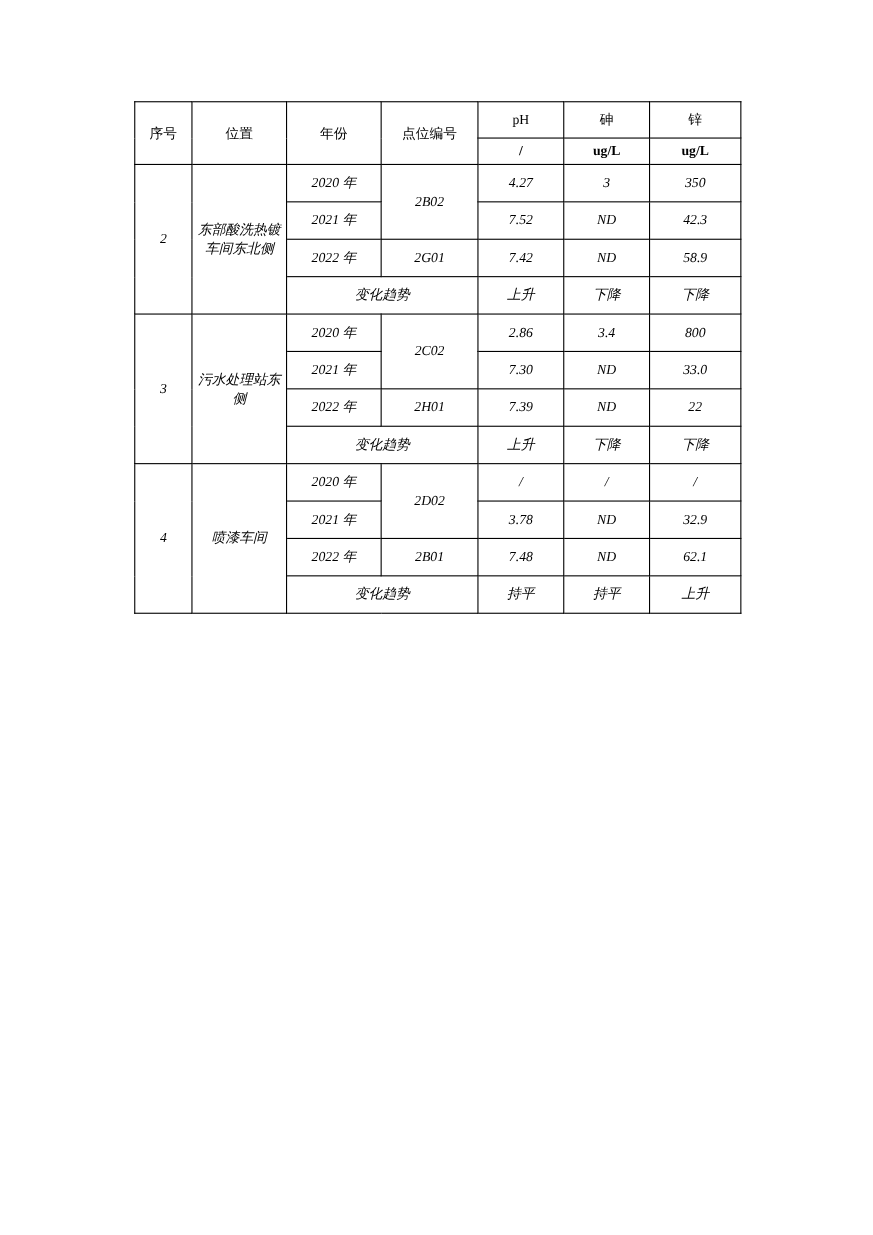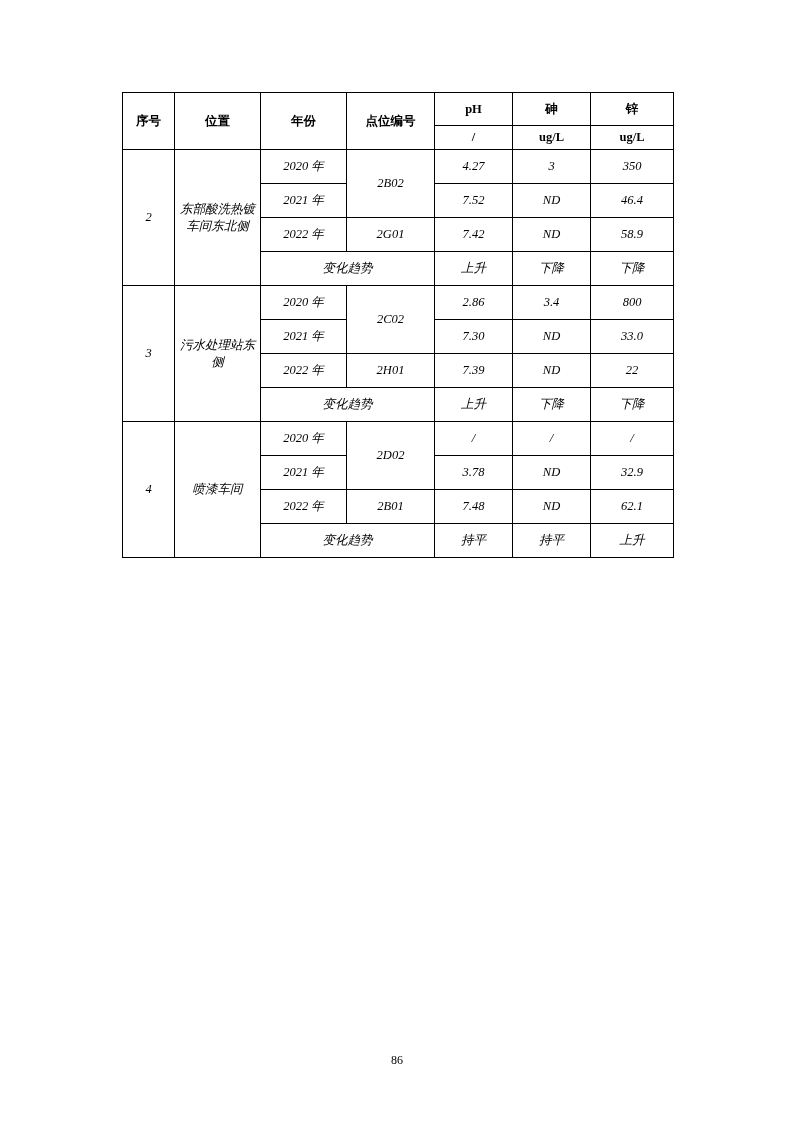"pH" .hdr-main td { font-weight: bold -> normal }
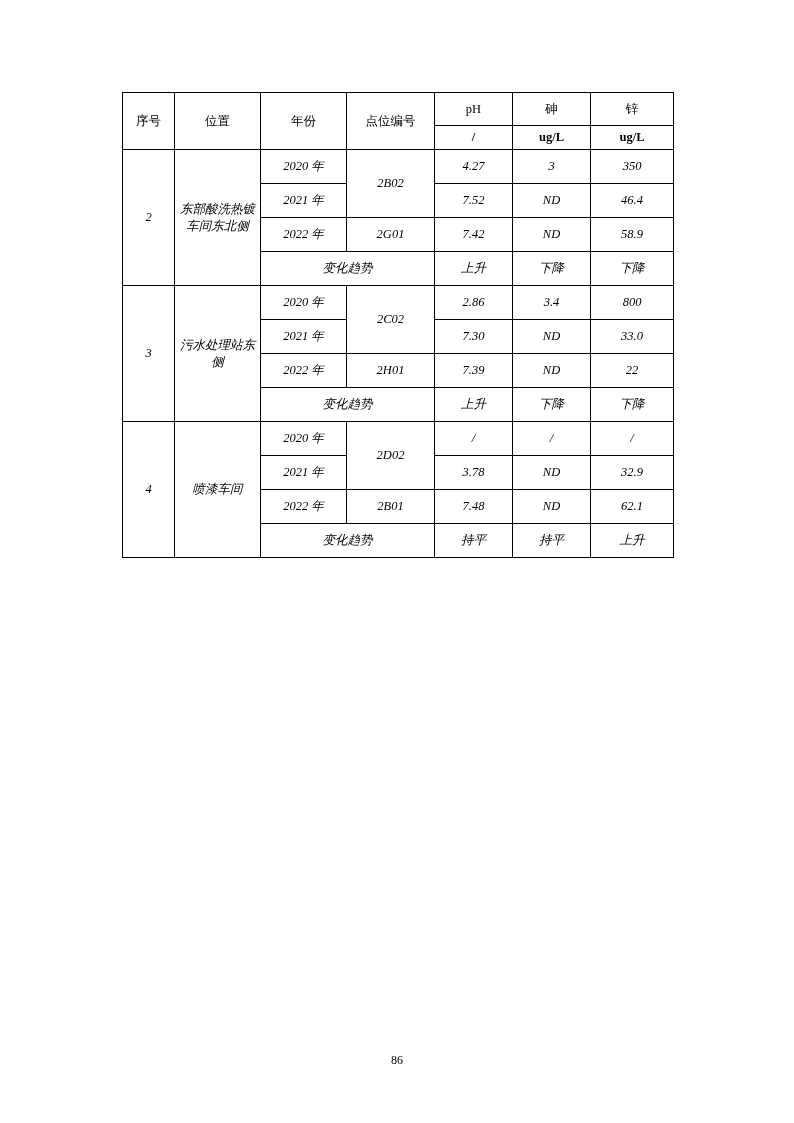"46.4" td.num-cell { text: 46.4 -> 42.3 }
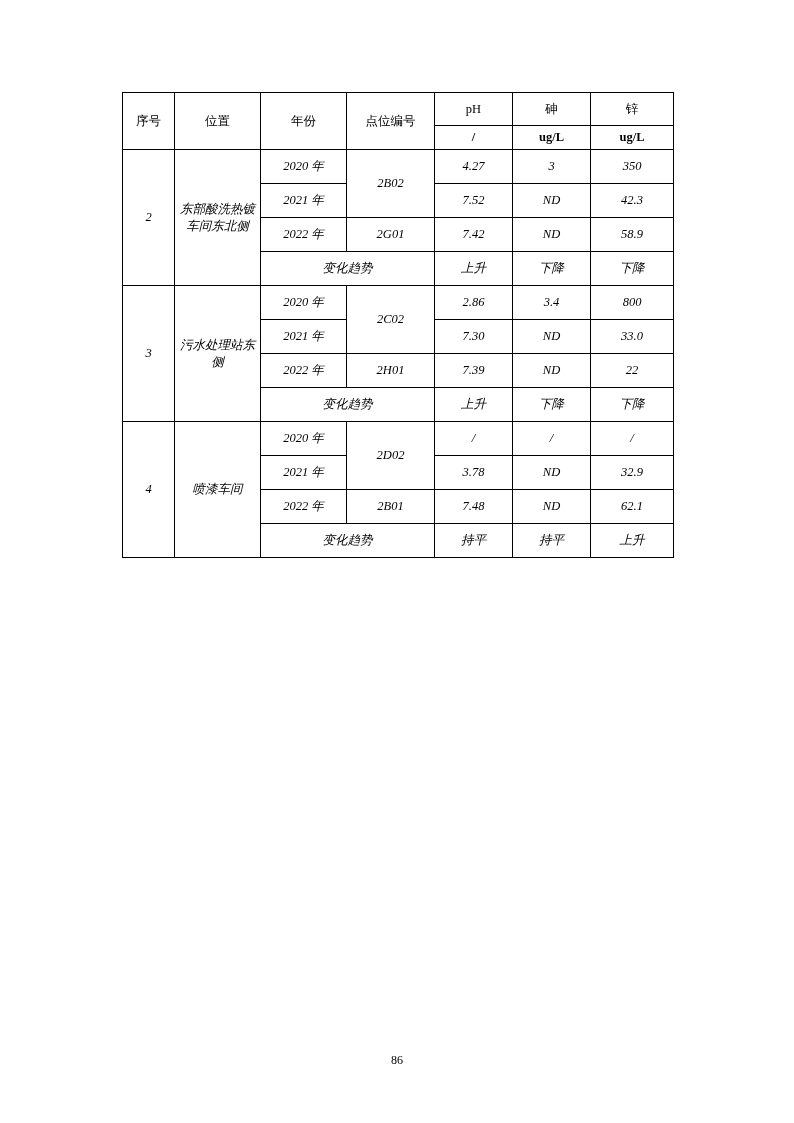"86" div.page-number { html: <div>86</div> -> none }
